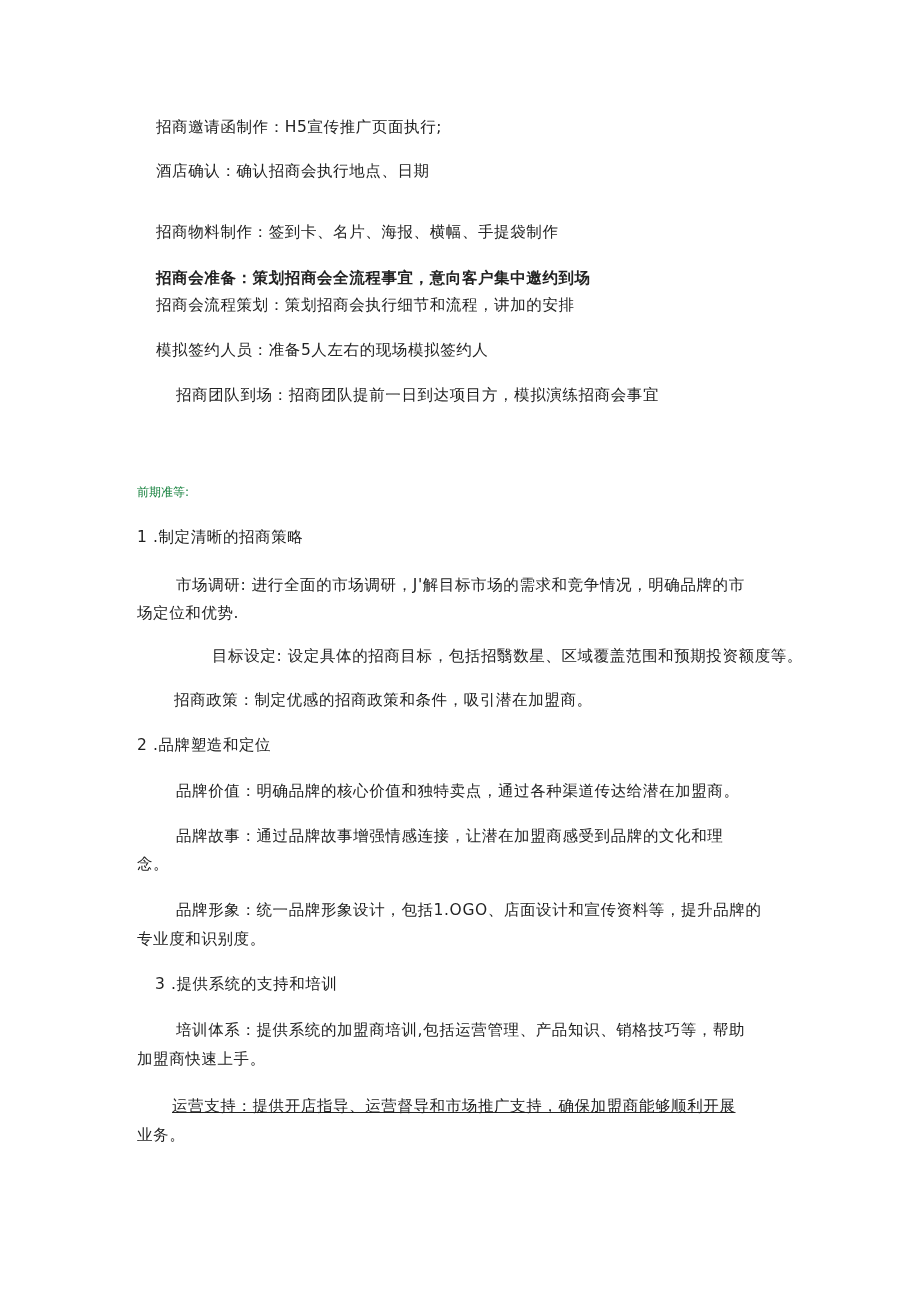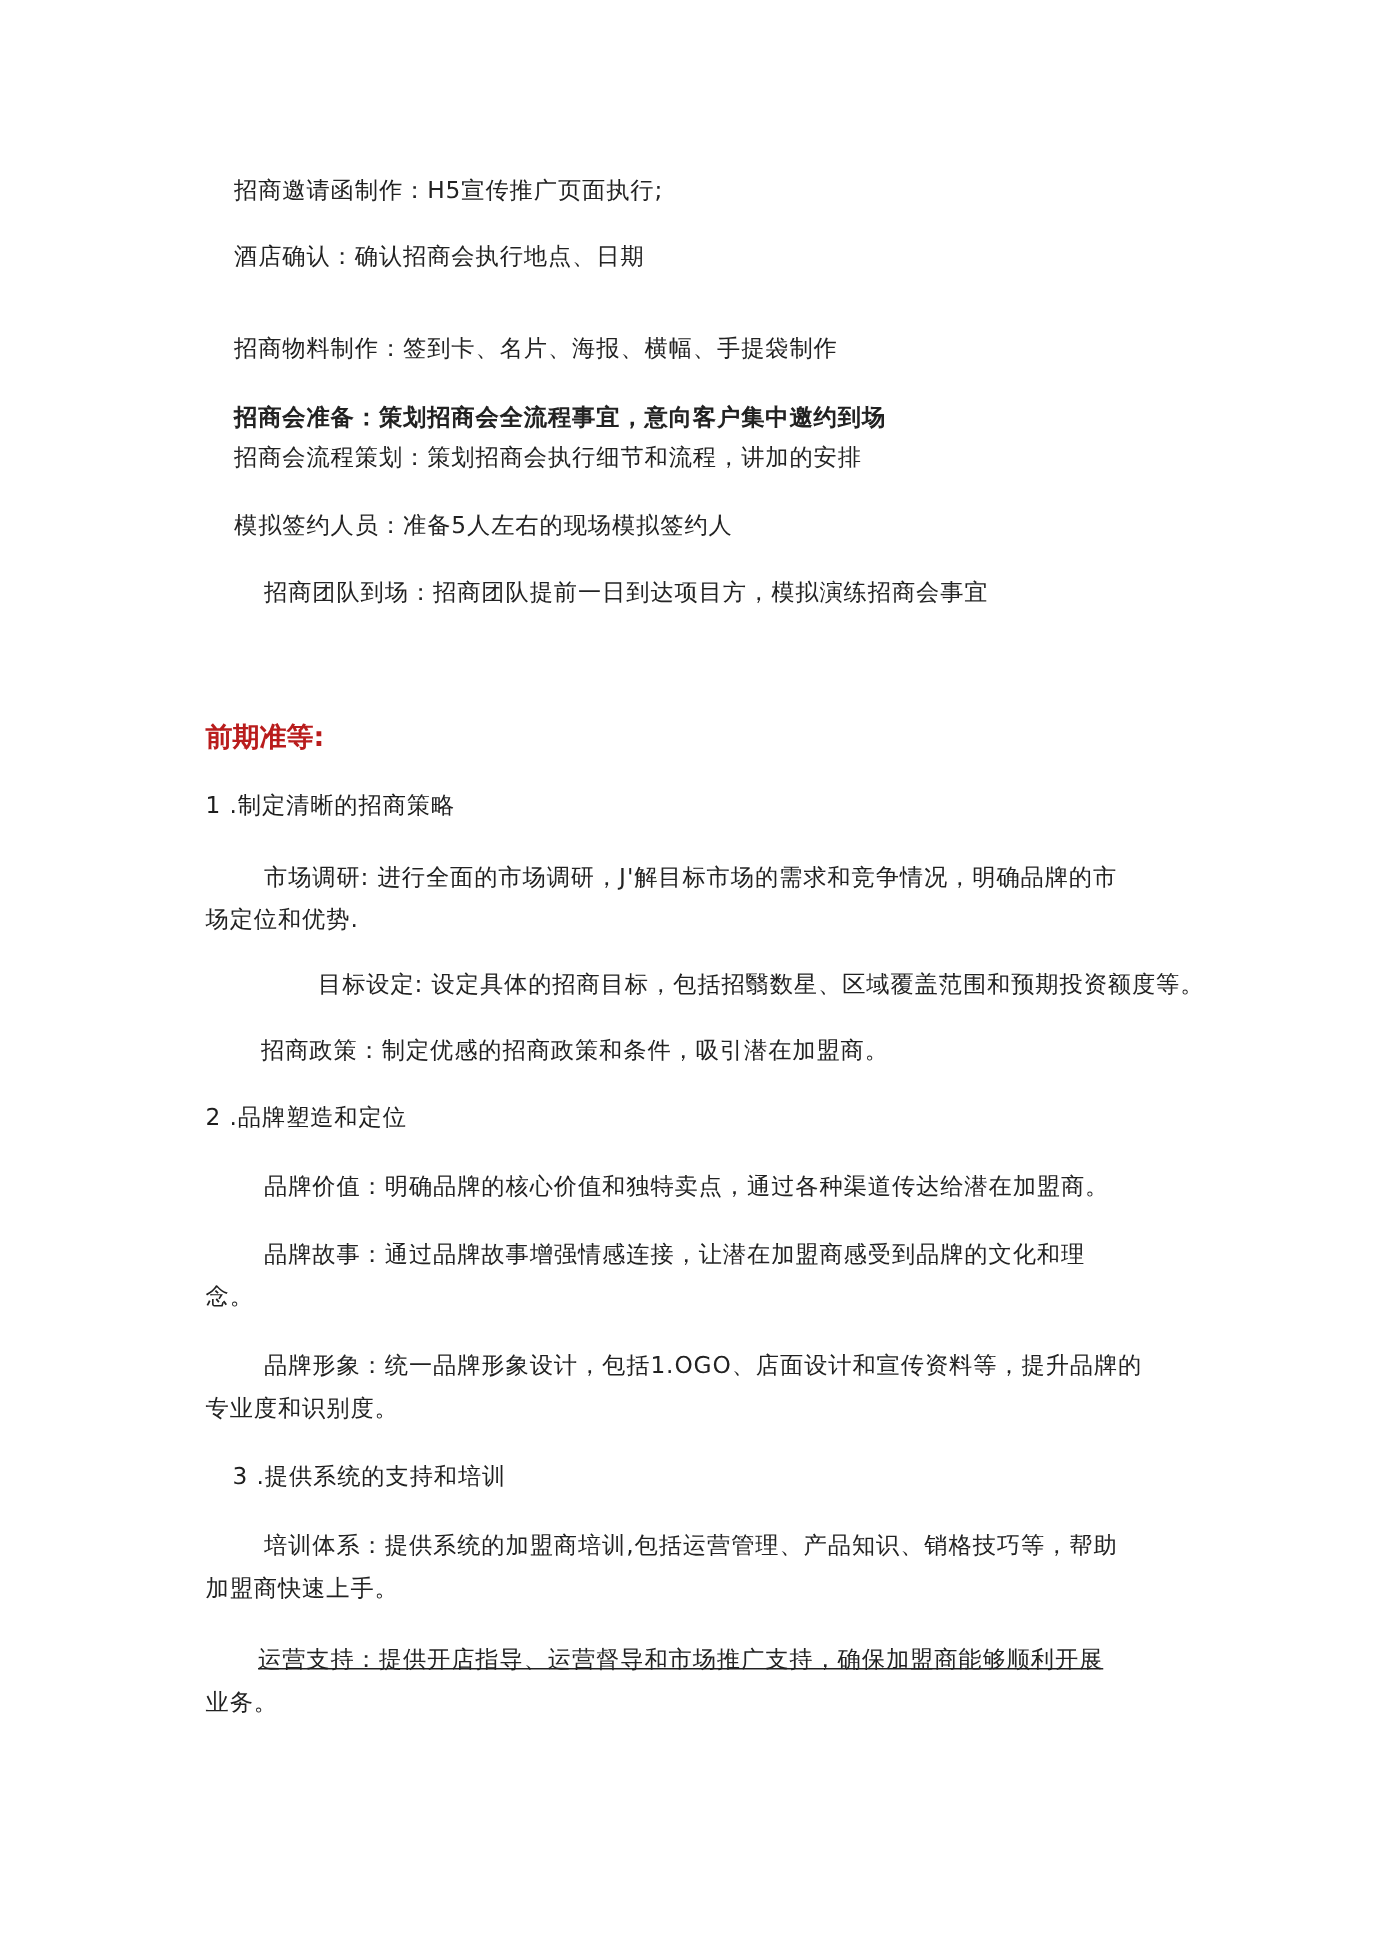"前期准等:" .heading { color: #b91c1c -> #15803d; font-size: 18px -> 12px; font-weight: bold -> normal }
